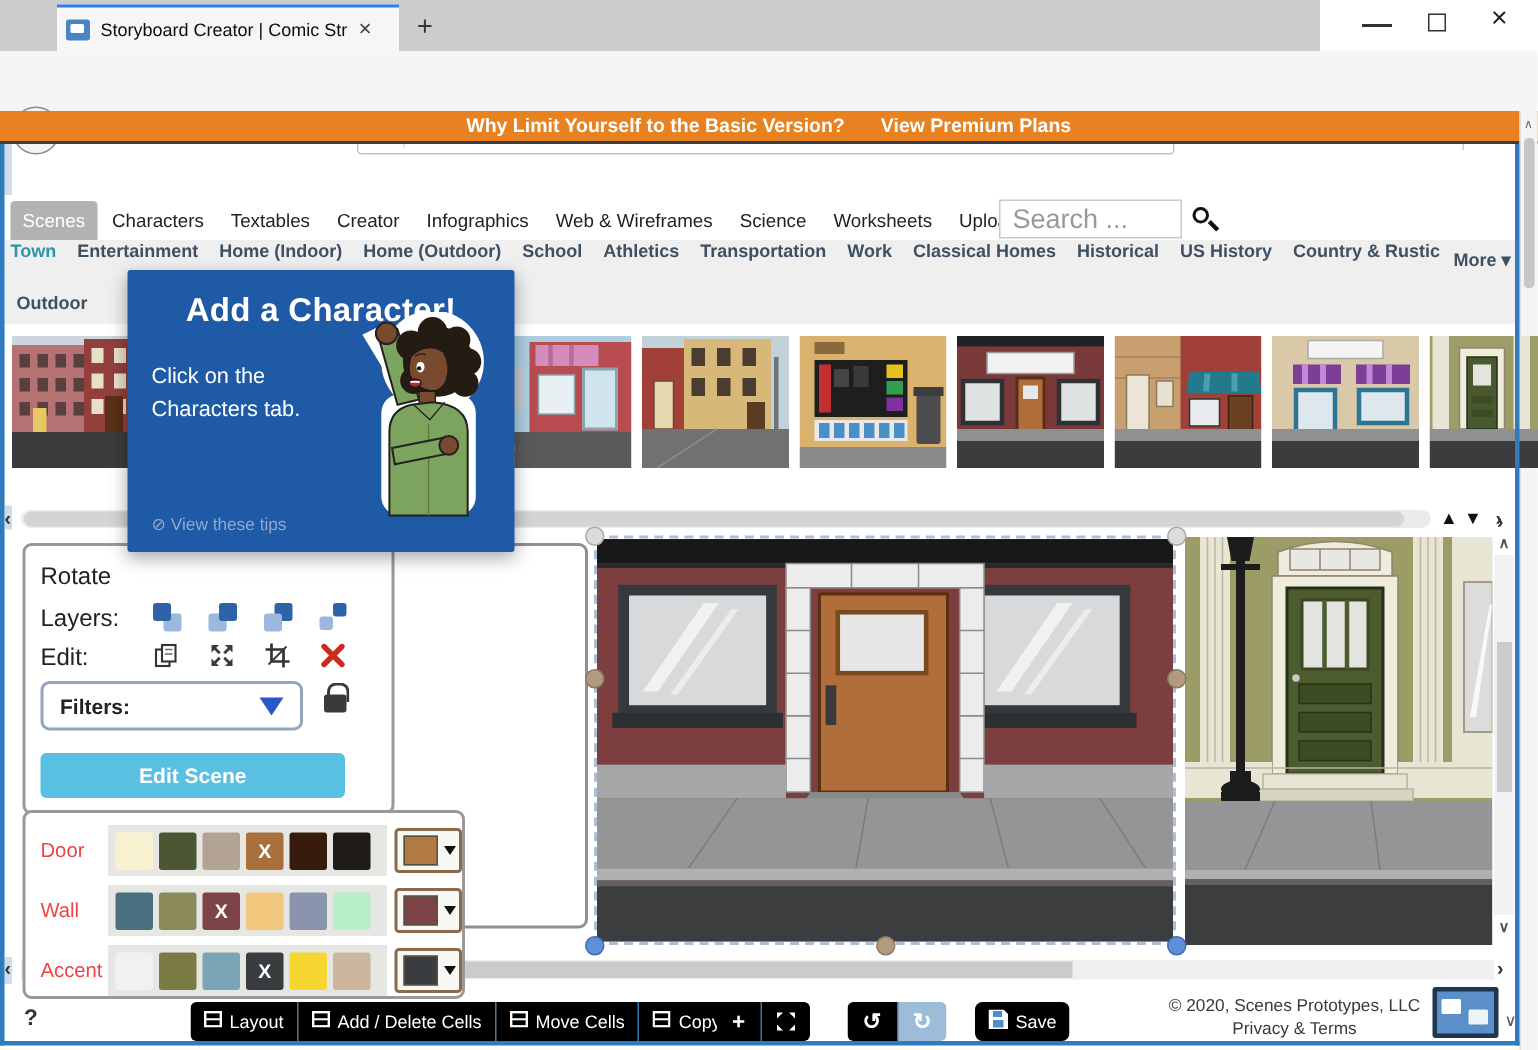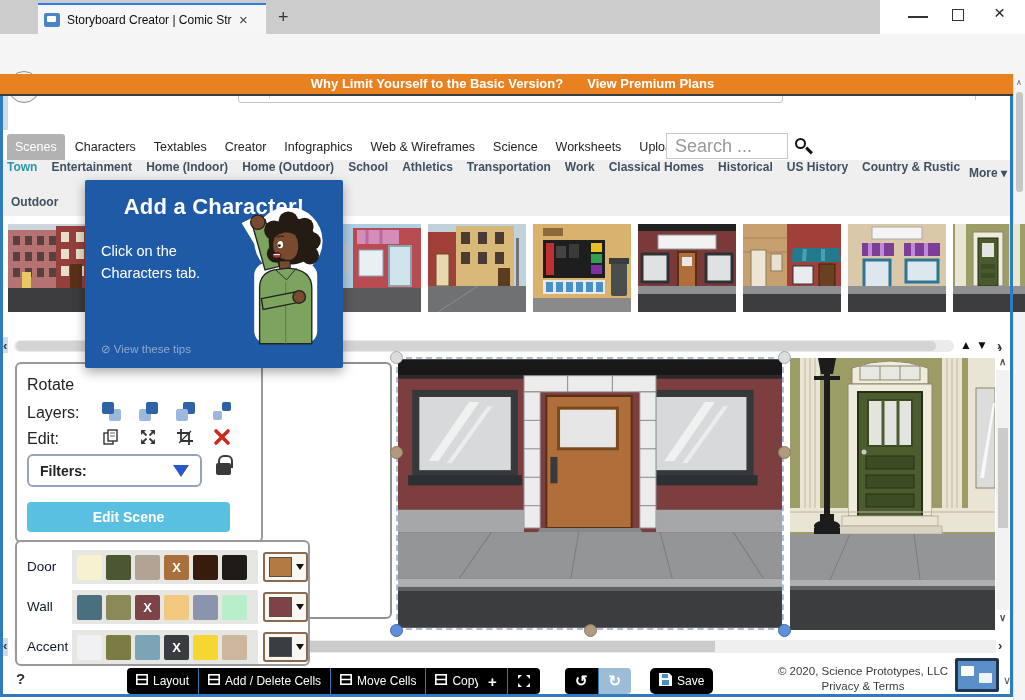"Door" .swrow .rl { color: #0f172a -> #ef4444 }
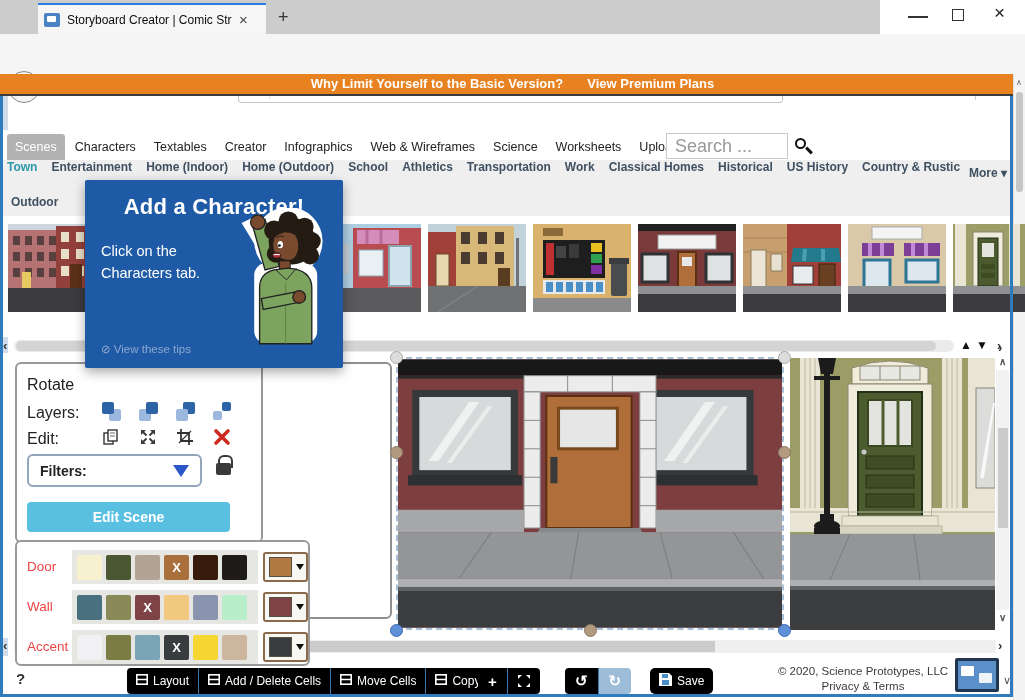"© 2020, Science Prototypes, LLC" div { text: Science -> Scenes }
